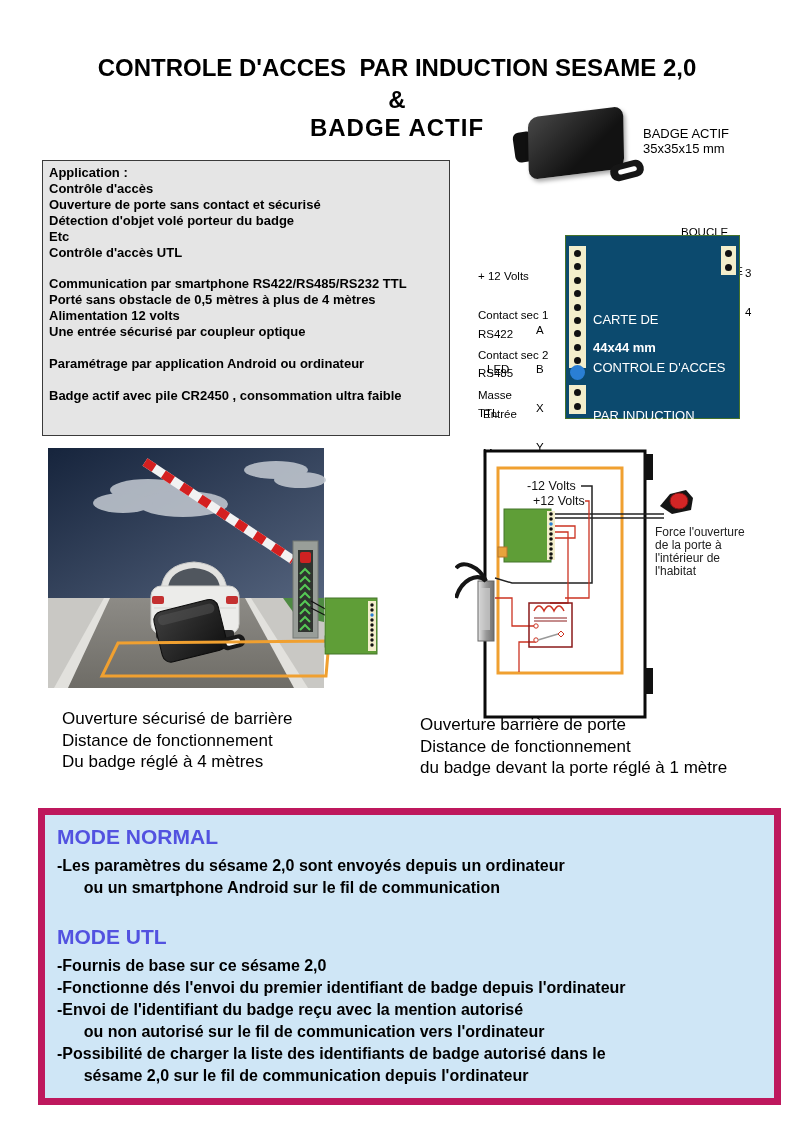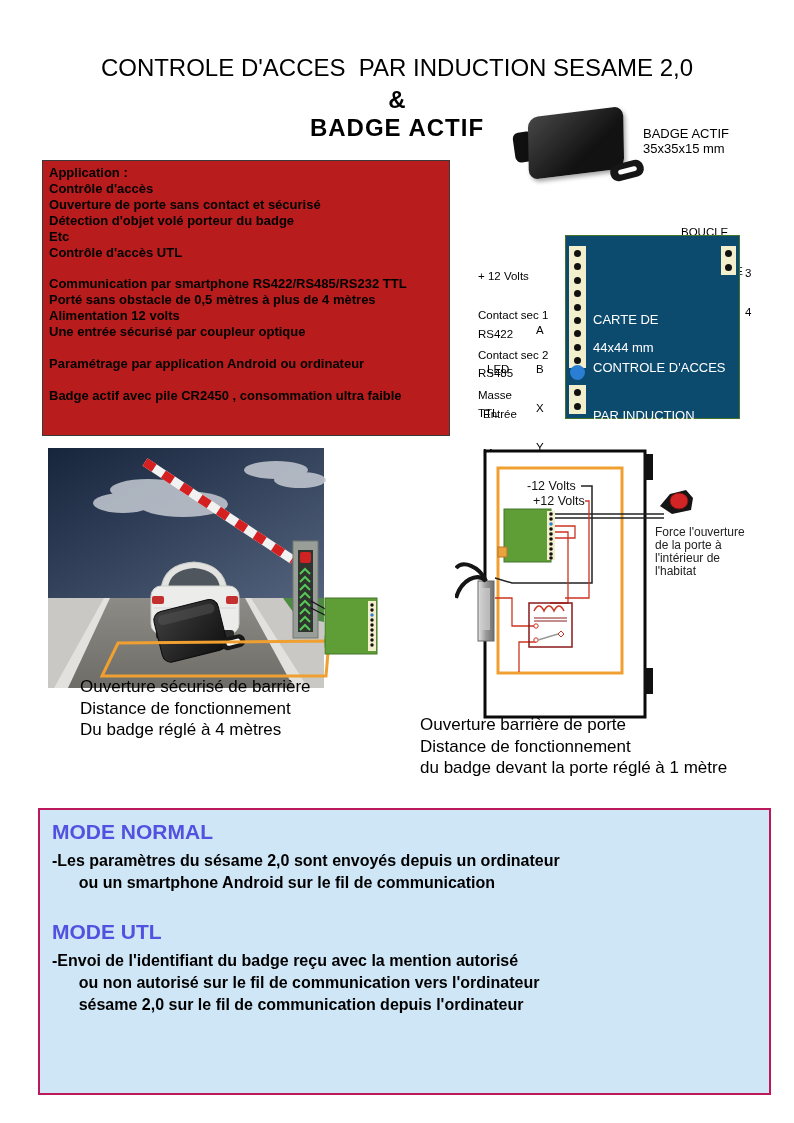"CONTROLE D'ACCES PAR INDUCTION SESAME" .title-l1 { font-weight: normal -> bold }
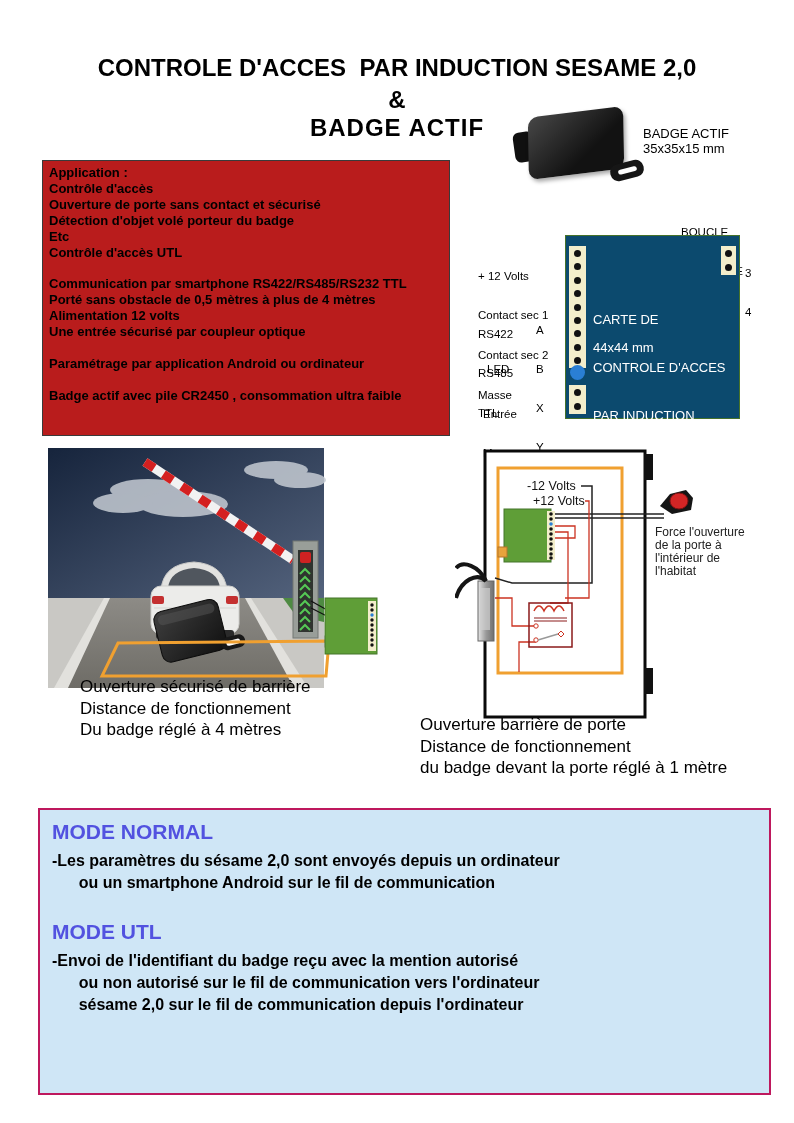"Application :" .app-box { background: #b91c1c -> #e5e5e5 }
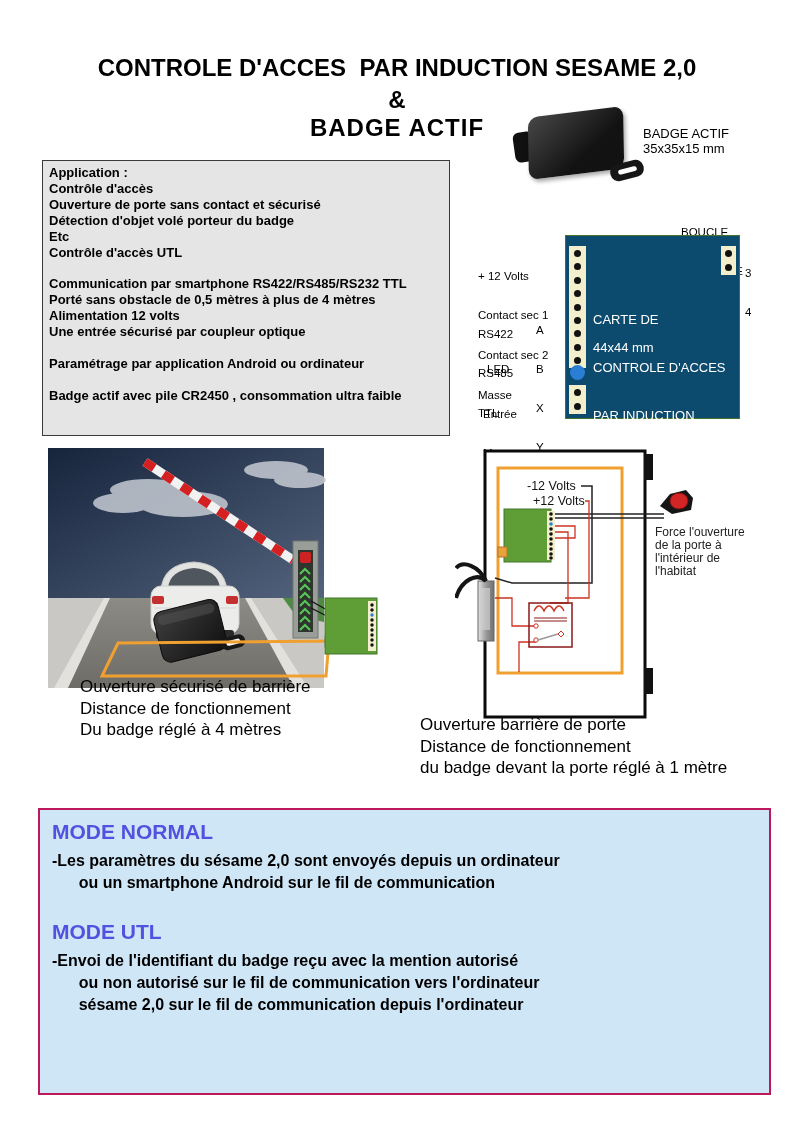"44x44 mm" .board-size { font-weight: none -> bold }
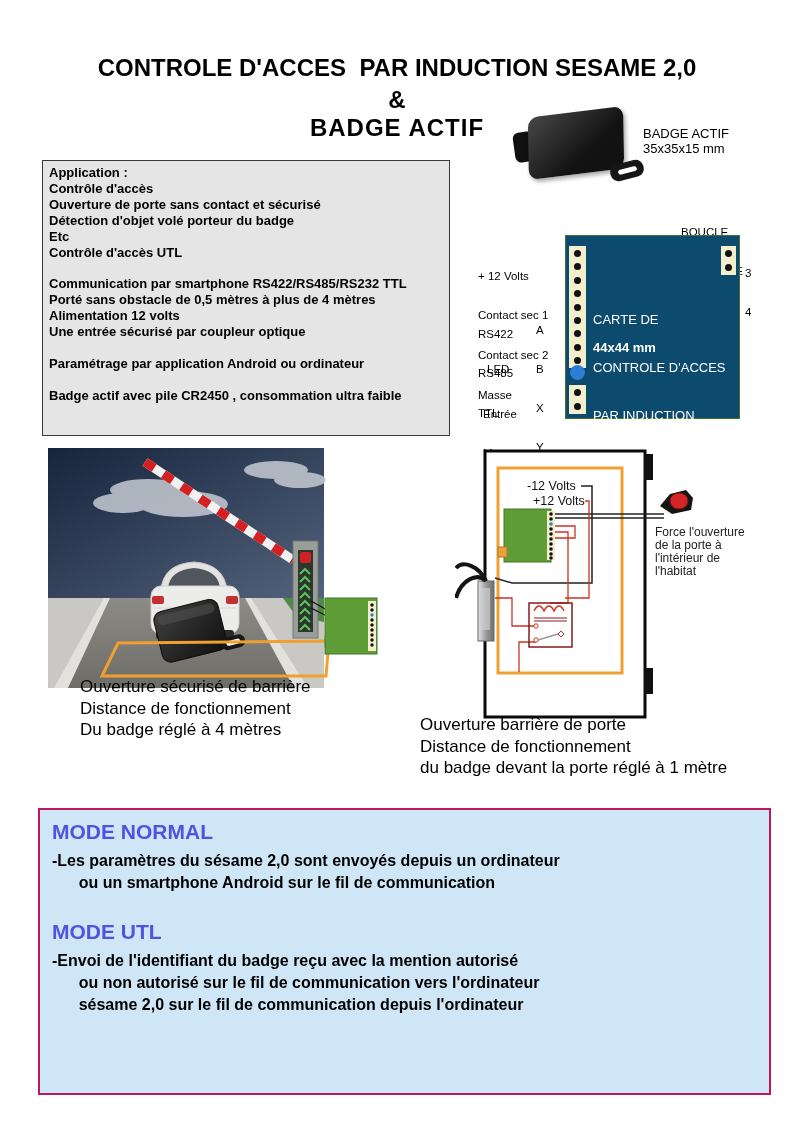"Ouverture sécurisé de barrière" .cap-left { margin-left: 18px -> none; top: 676px -> 708px }
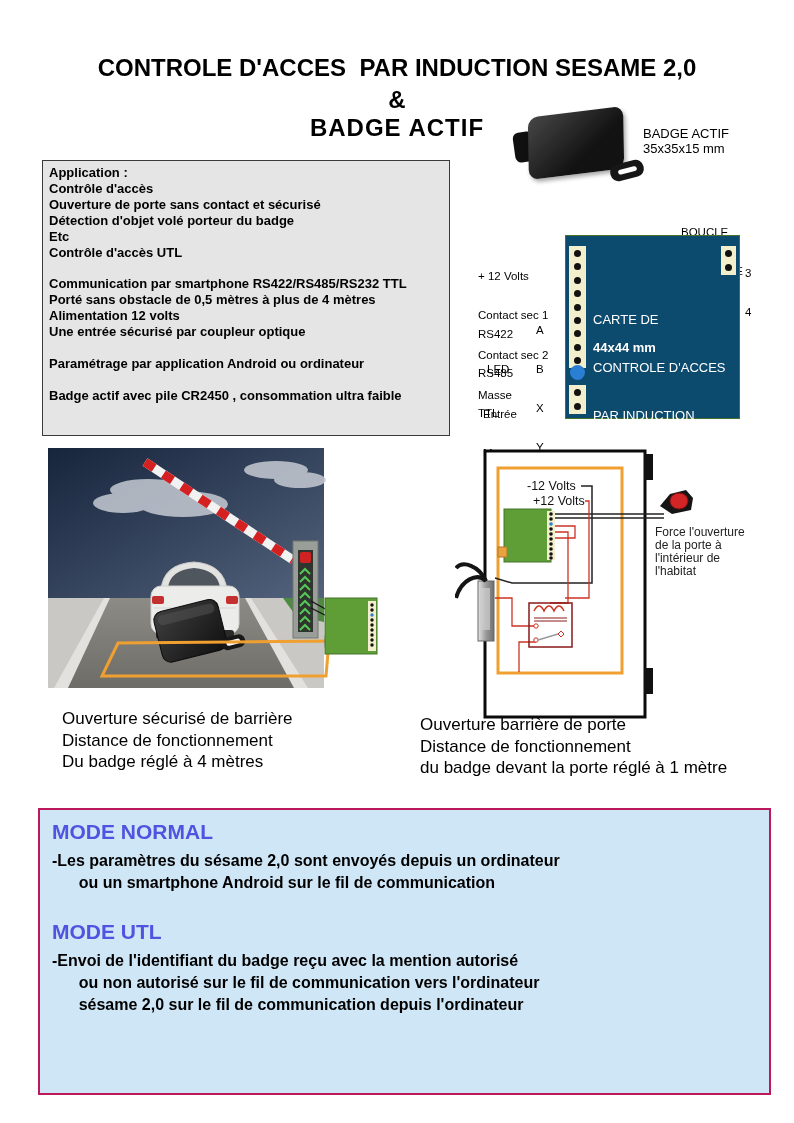"MODE NORMAL" .modes-box { border: 2px solid #be185d -> 7px solid #be185d }
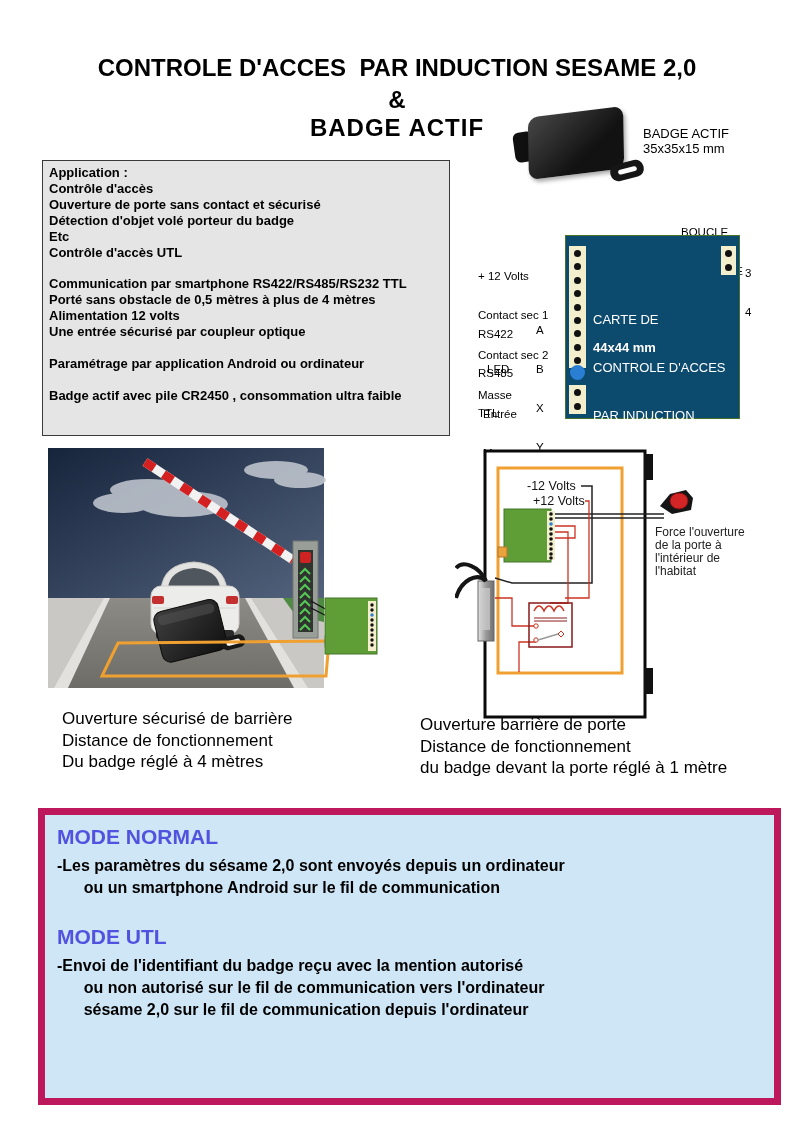"-Fournis de base sur ce" div.mode-line { html: none -> <div>-Fournis de base sur ce sésame 2,0</div> }
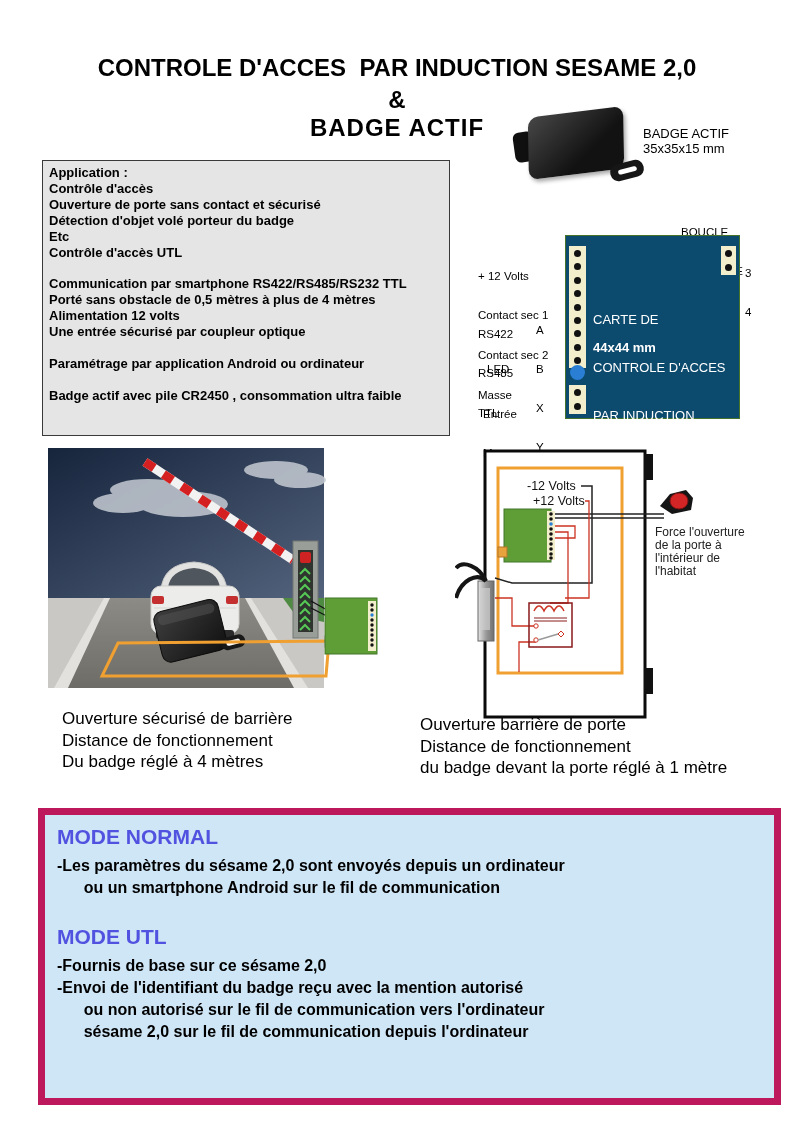"-Fonctionne dés l'envoi du premier" div.mode-line { html: none -> <div>-Fonctionne dés l'envoi du premier identifiant de badge depuis l'ordinateur</div> }
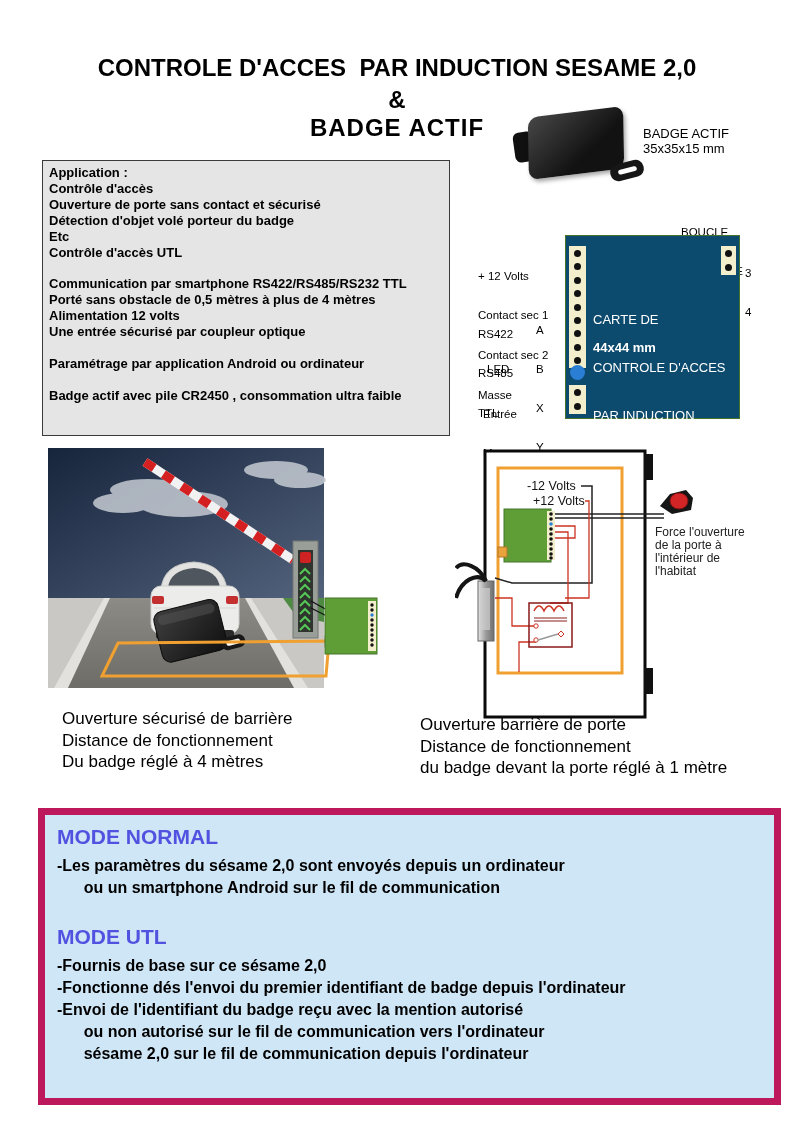"-Possibilité de charger la liste" div.mode-line { html: none -> <div>-Possibilité de charger la liste des identifiants de badge autorisé dans le</div> }
